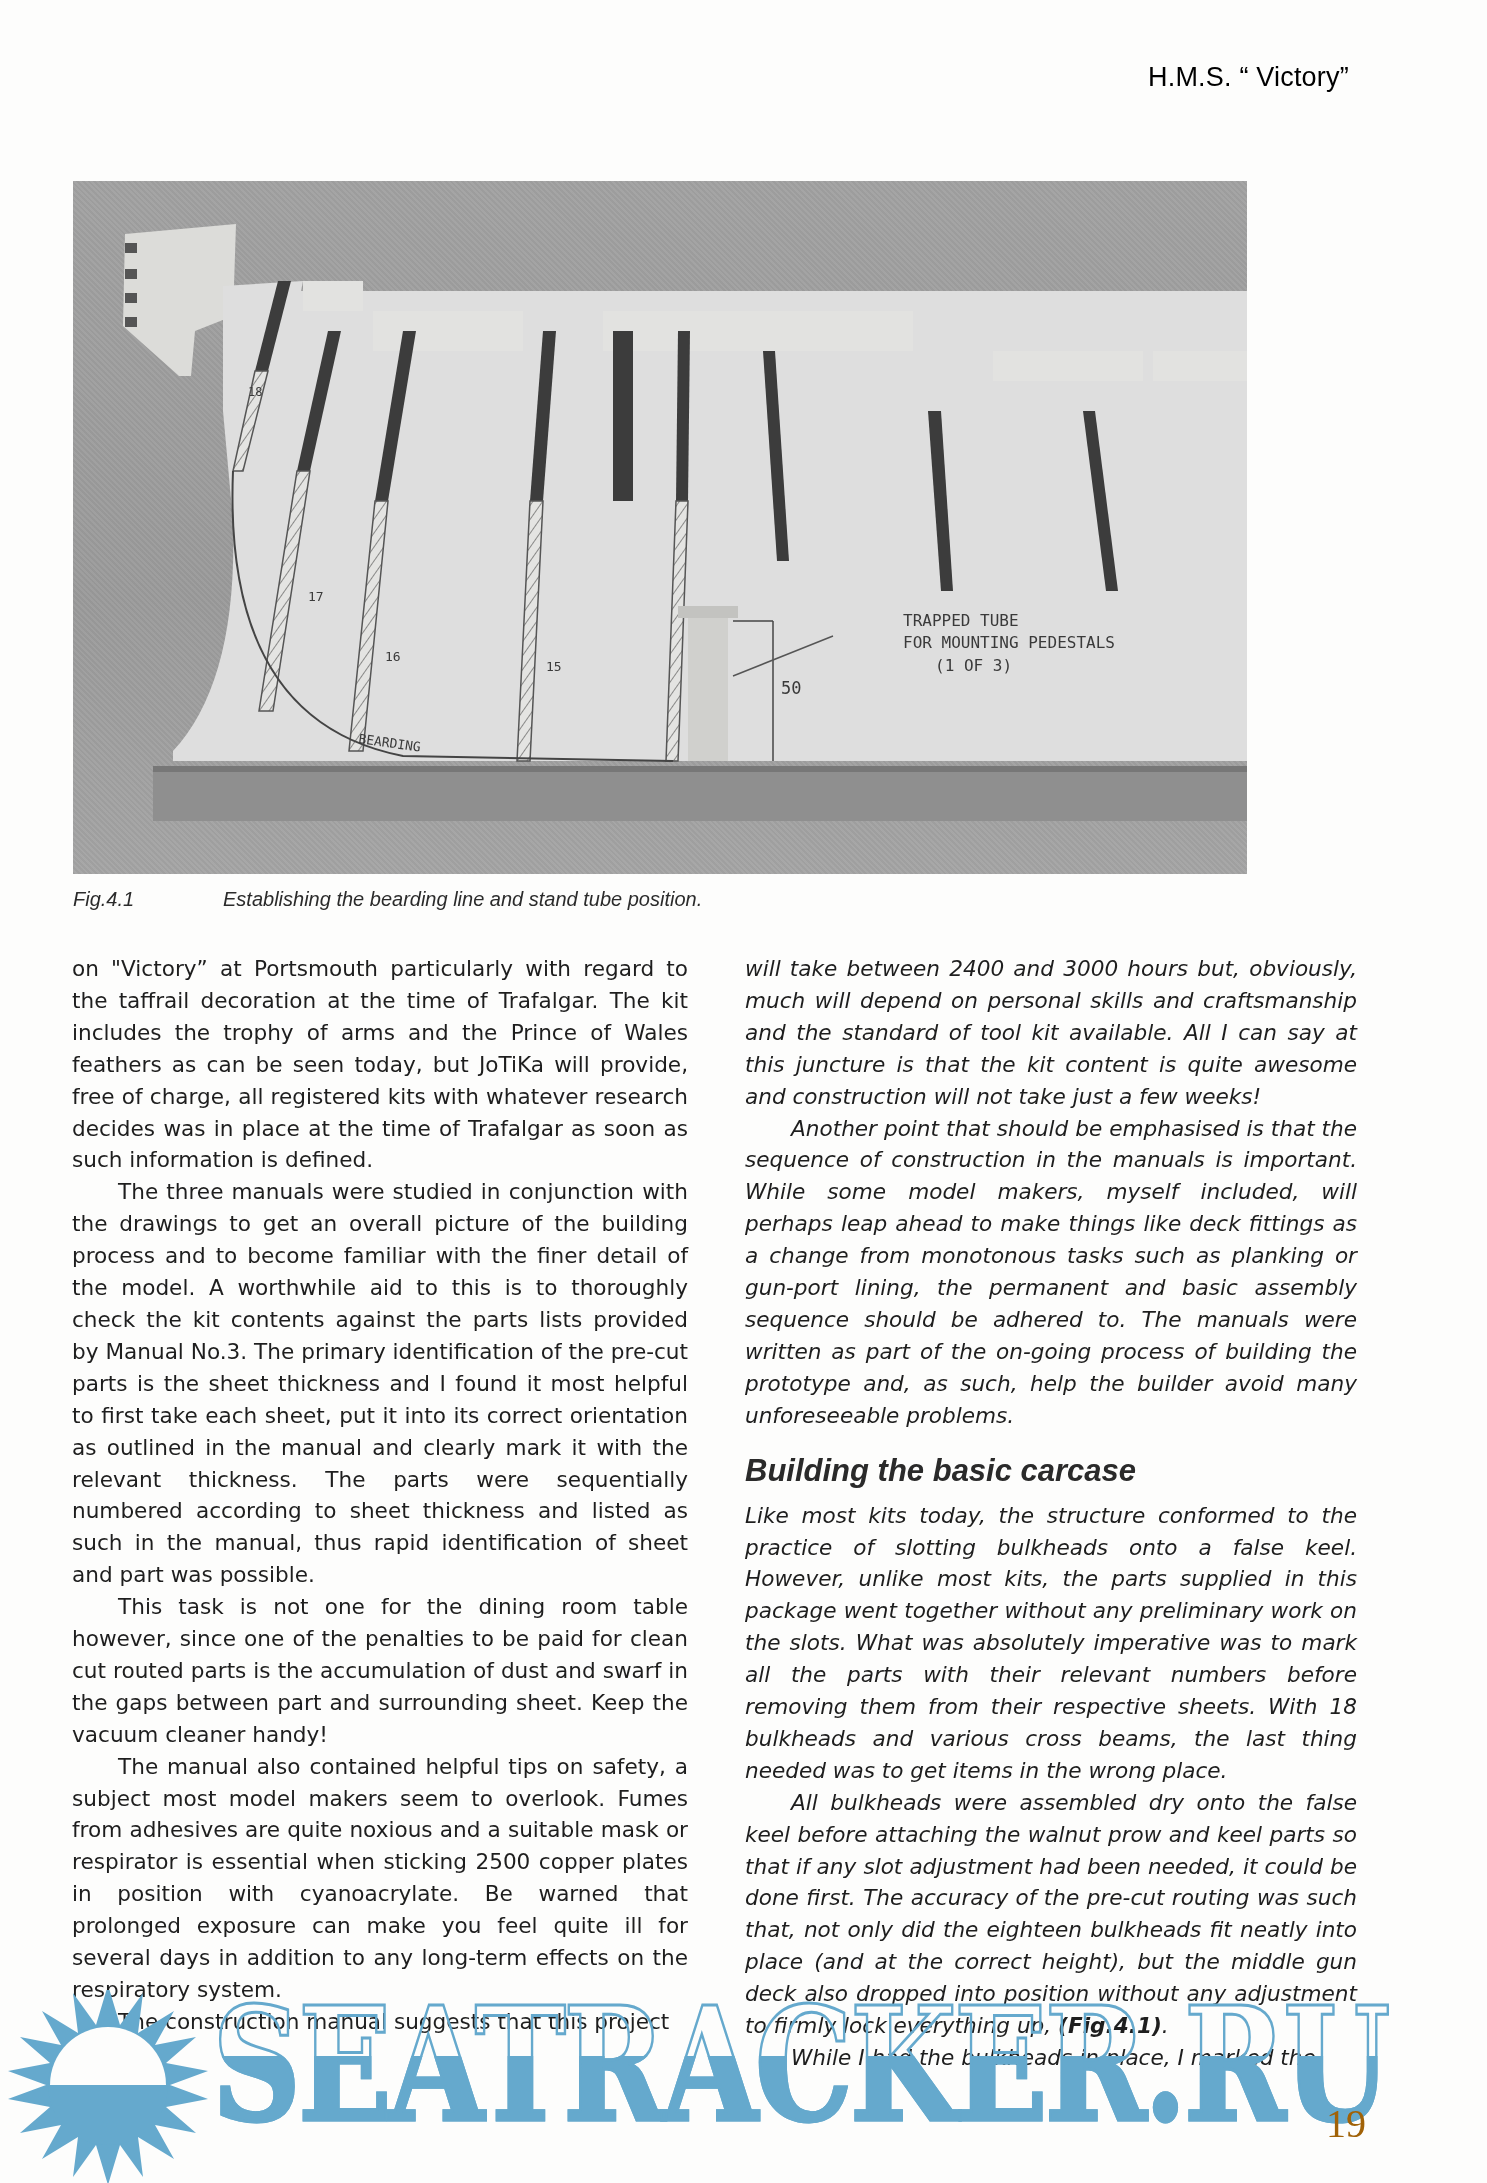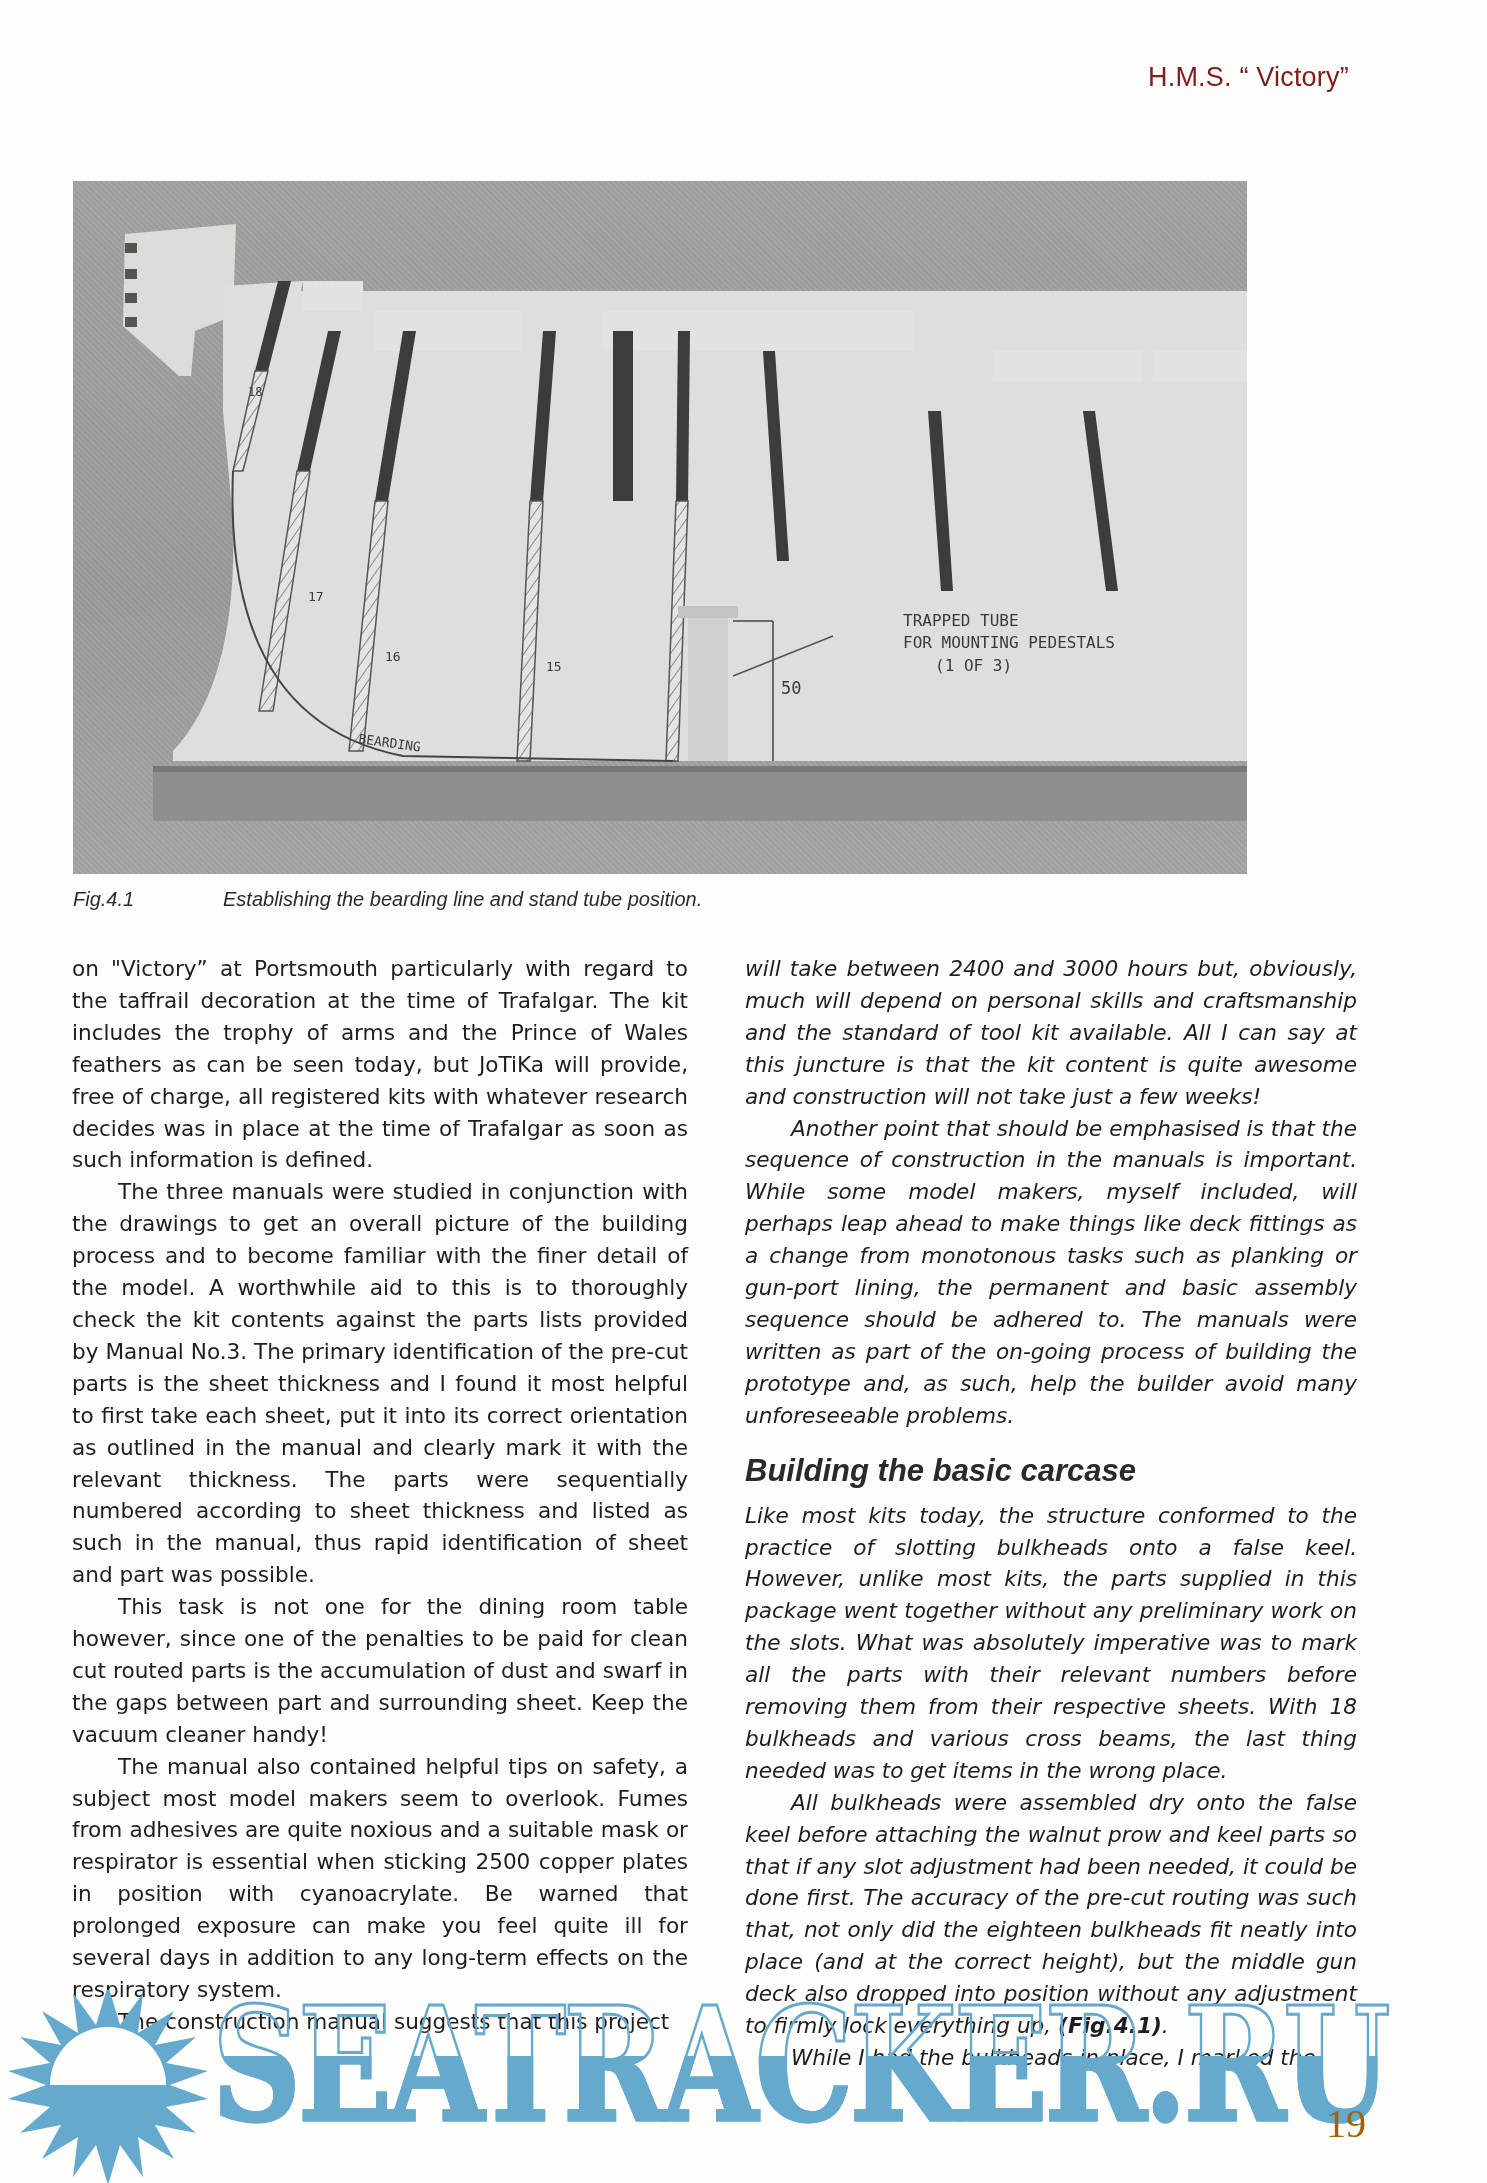"H.M.S. “ Victory”" .running-head { color: #7f1d1d -> #000000 }
